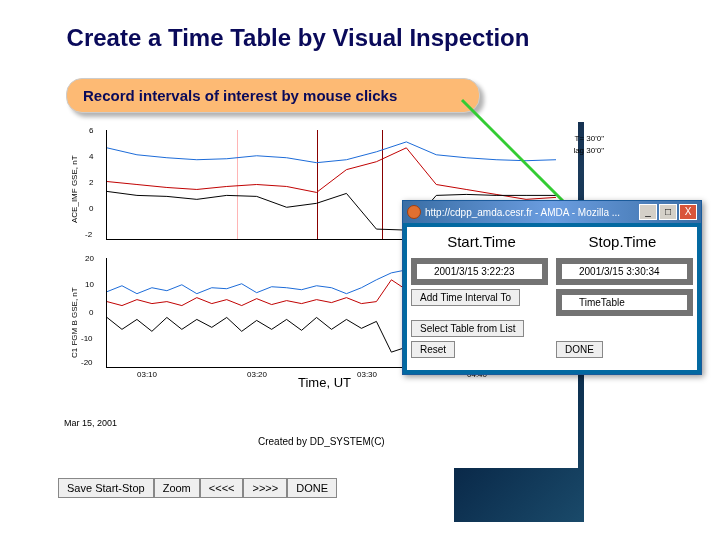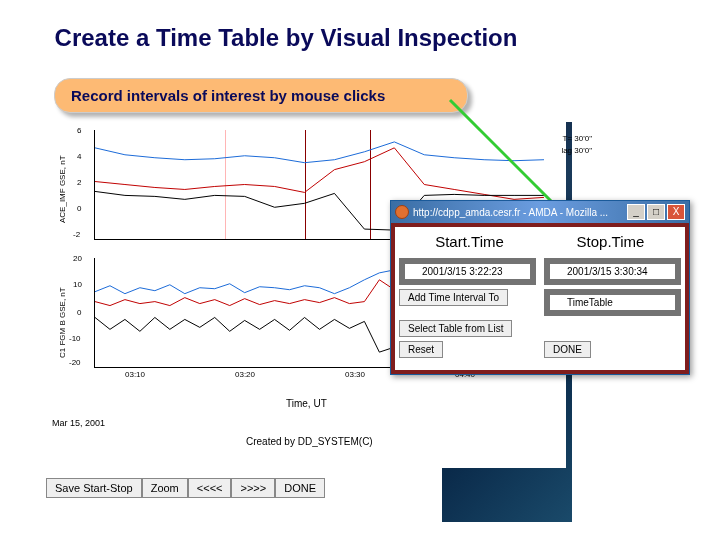"Create a Time Table by" .slide { margin-left: none -> 12px }
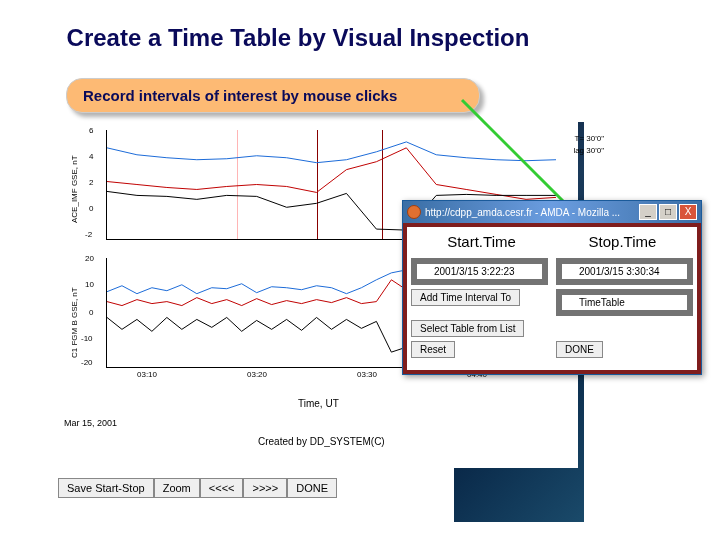"http://cdpp_amda.cesr.fr - AMDA -" .popup { background: #7f1d1d -> #0369a1 }
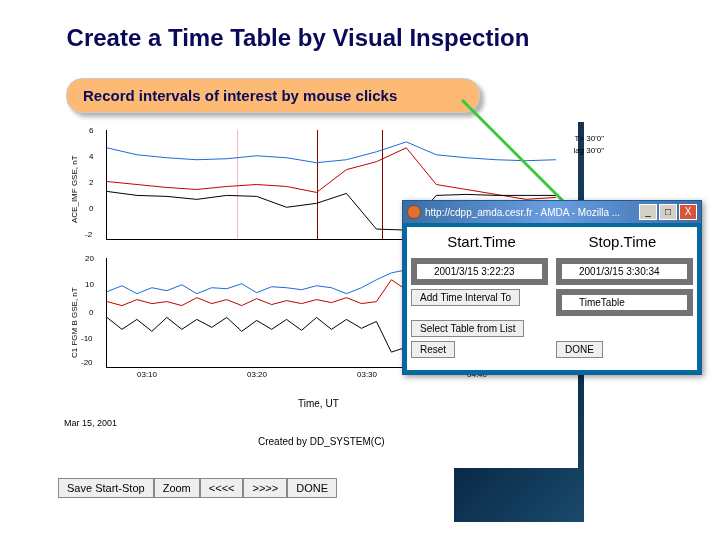"Time, UT" .xlabel { bottom: 59px -> 78px; font-size: 10px -> 13px }
